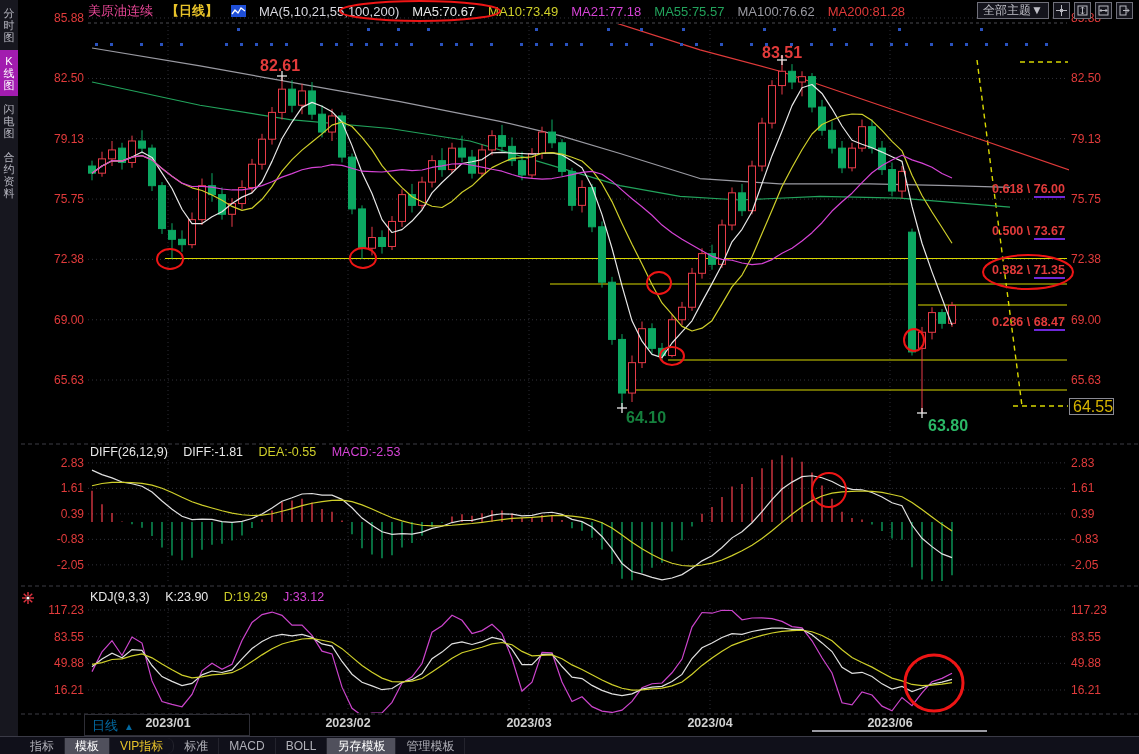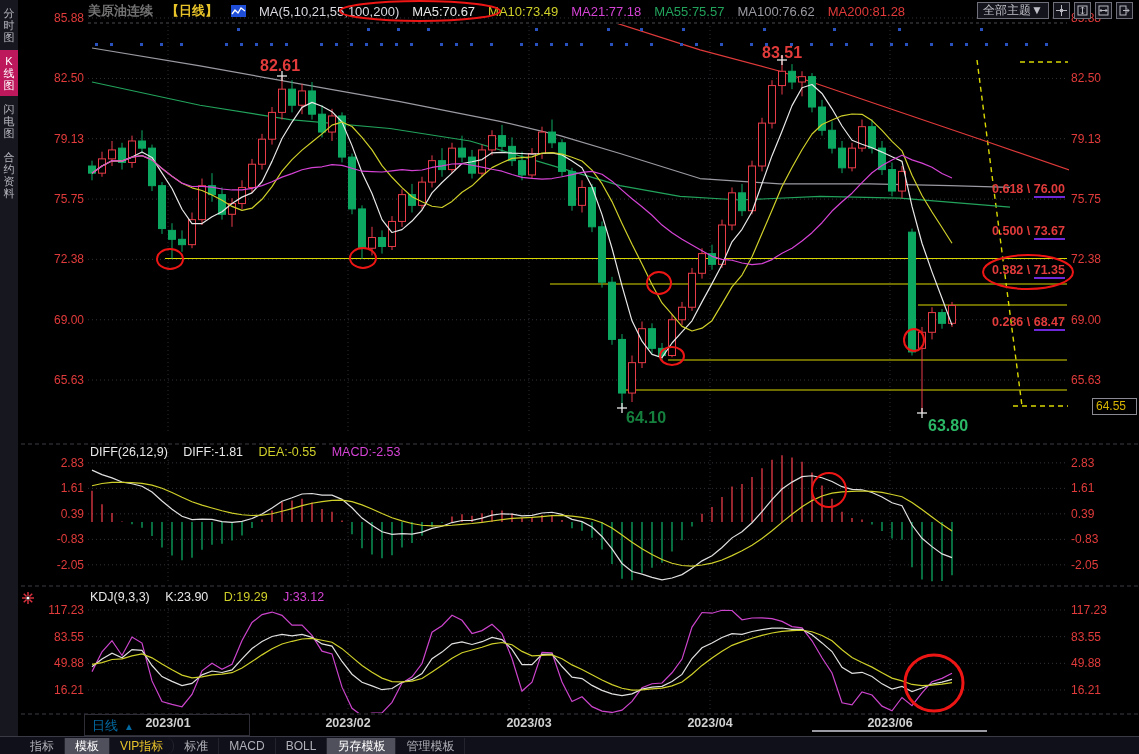"美原油连续" .h-title { color: #737373 -> #ec4899; font-weight: bold -> normal }
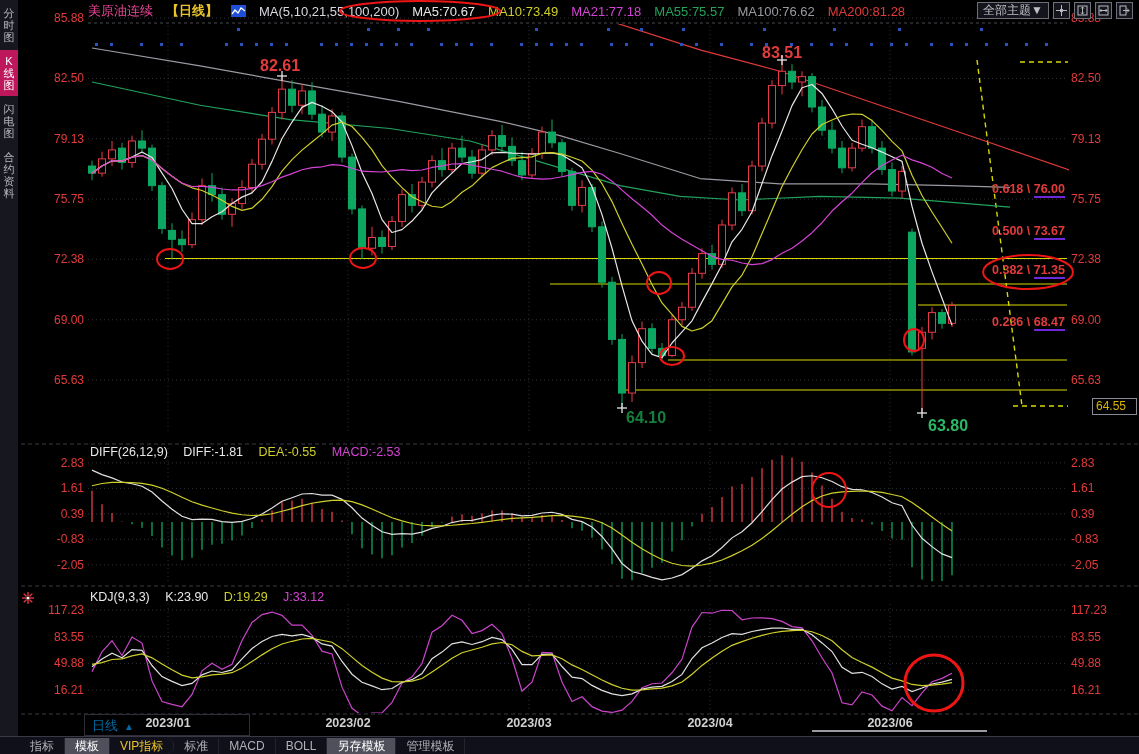"K线图" .side-item.active { background: #be185d -> #a21caf }
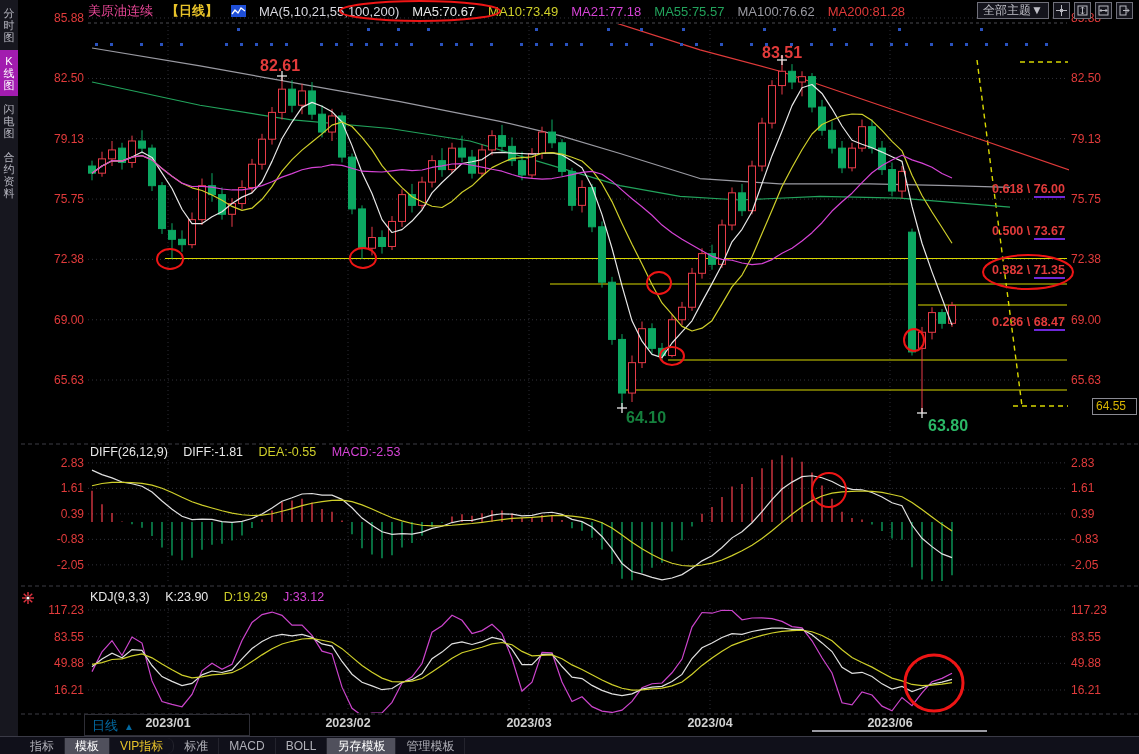"64.55" .cur-box { font-size: 12px -> 16px; margin-left: 23px -> none }
